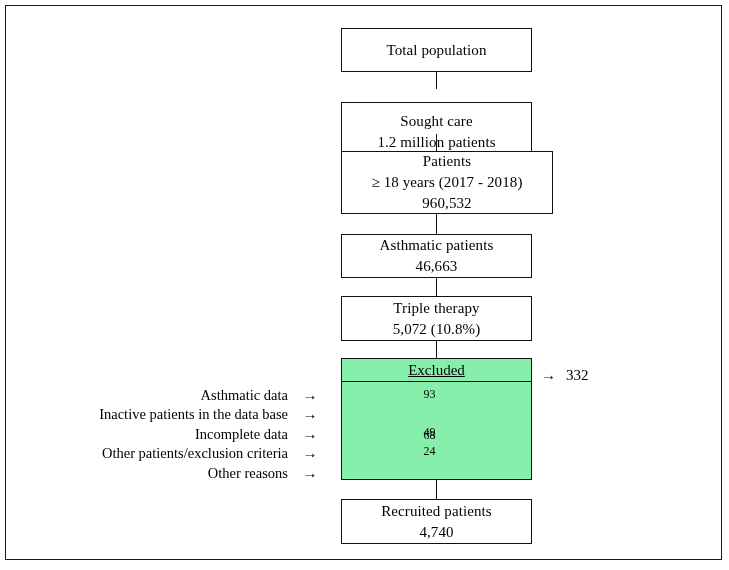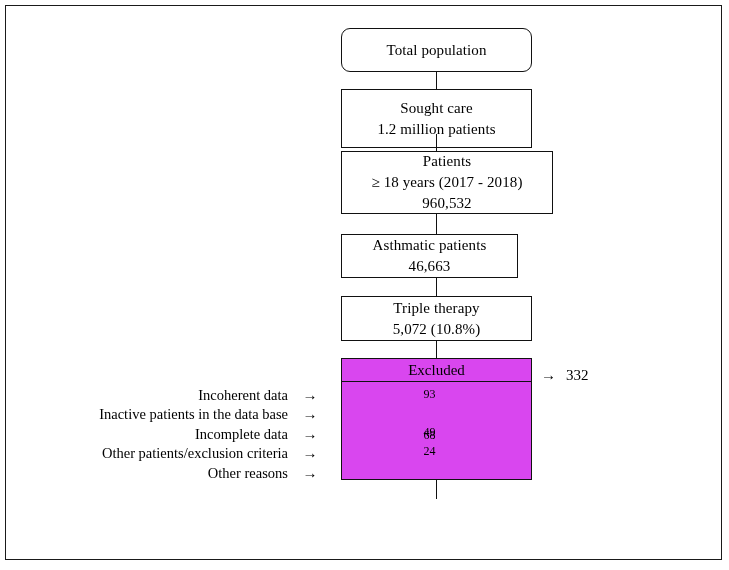"Total population" div.flow-box { border-radius: 9px -> none }
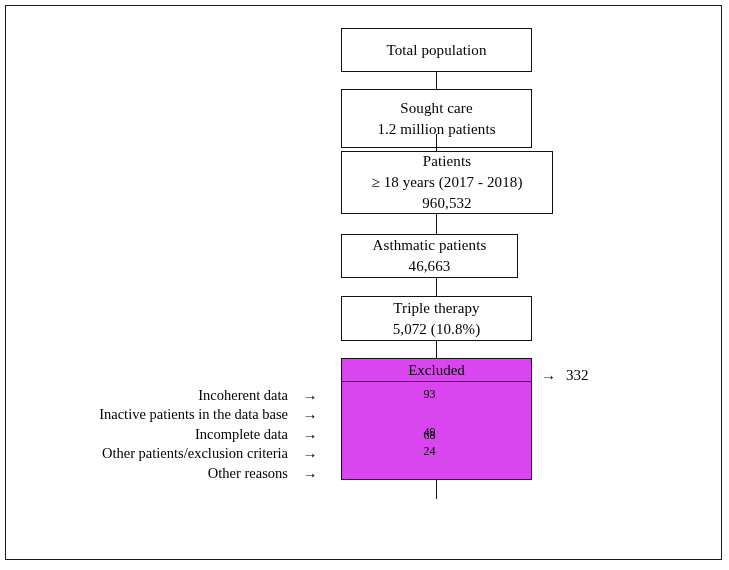"Sought care" div.flow-box { top: 83px -> 96px }
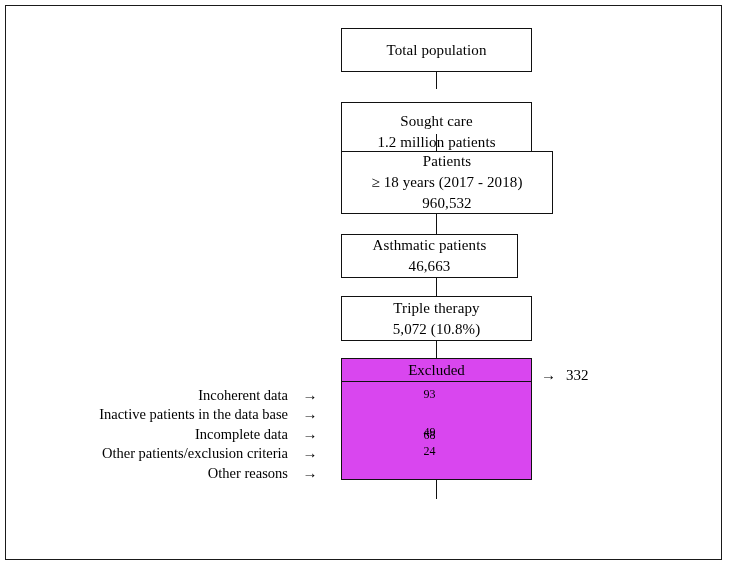"Asthmatic patients" div.flow-box { width: 177px -> 191px }
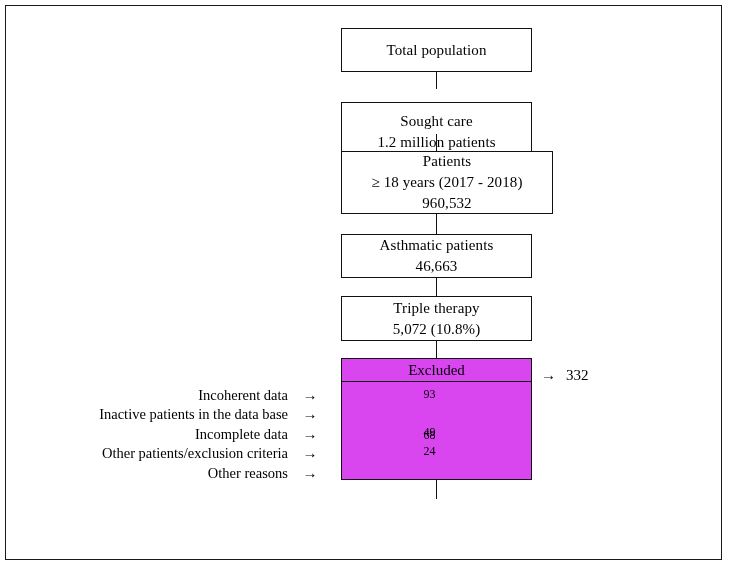"Excluded" #excluded-box { background: #d946ef -> #86efac; text-decoration: none -> underline }
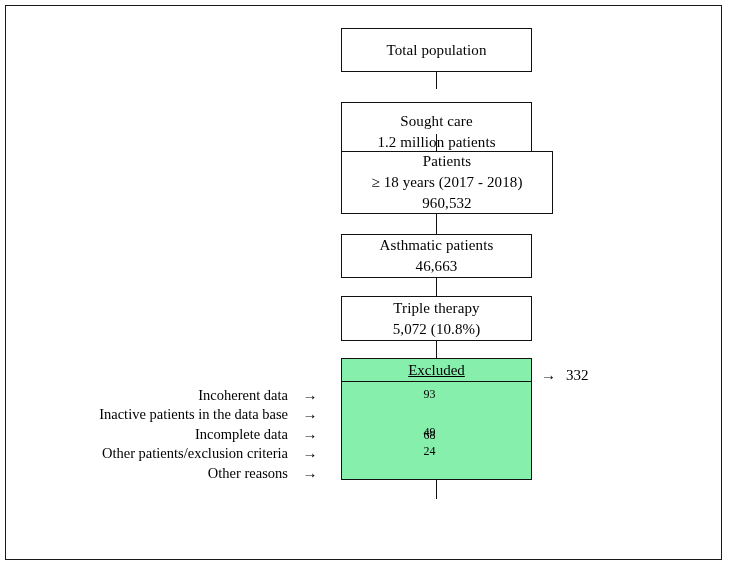"Incoherent data" span { text: Incoherent -> Asthmatic }
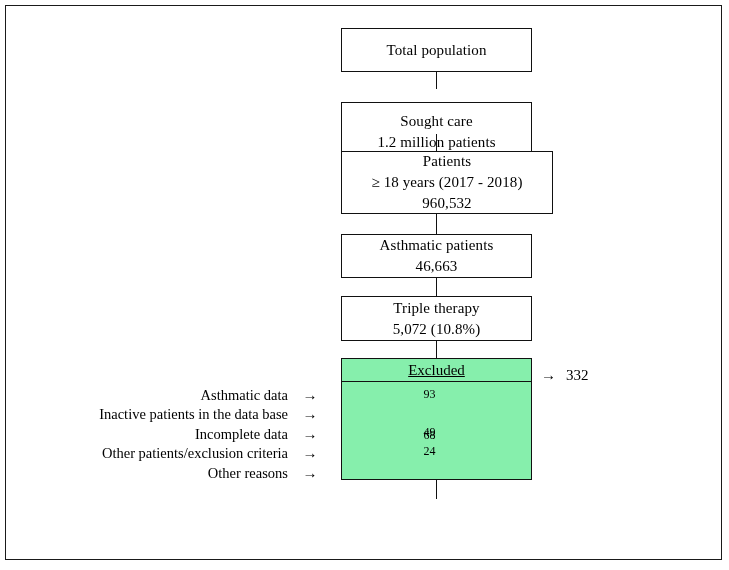"Recruited patients" div.flow-box { html: none -> <div> <span>Recruited patients</span> <span>4,740</span> </div> }
